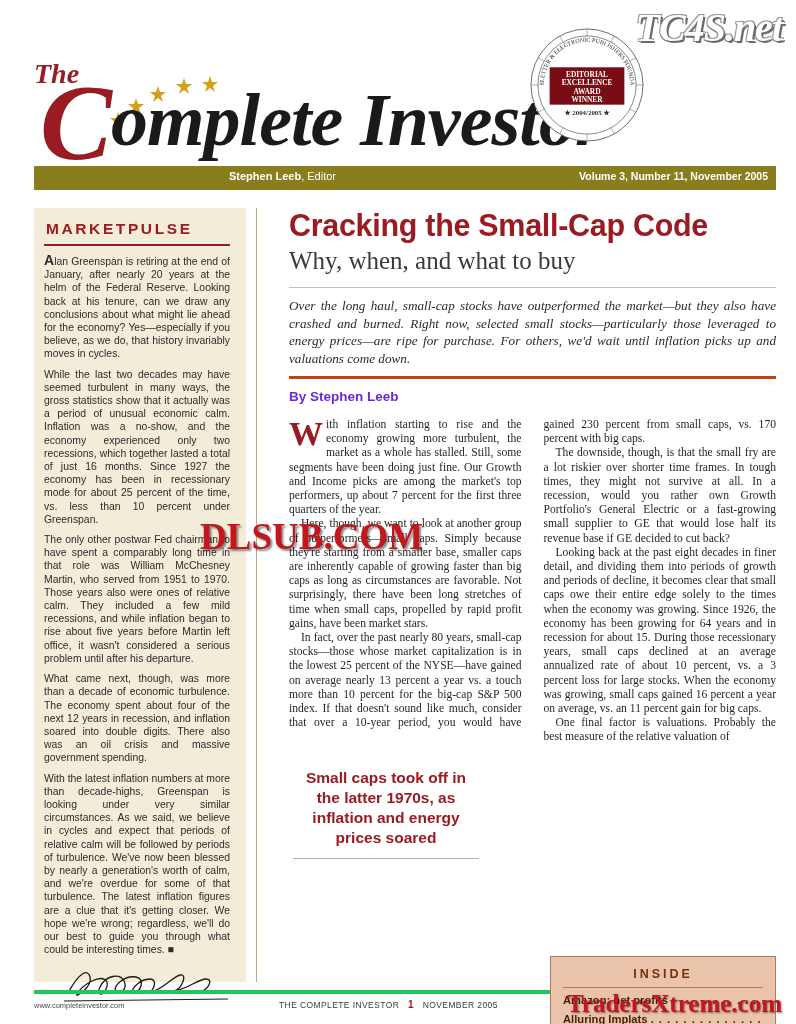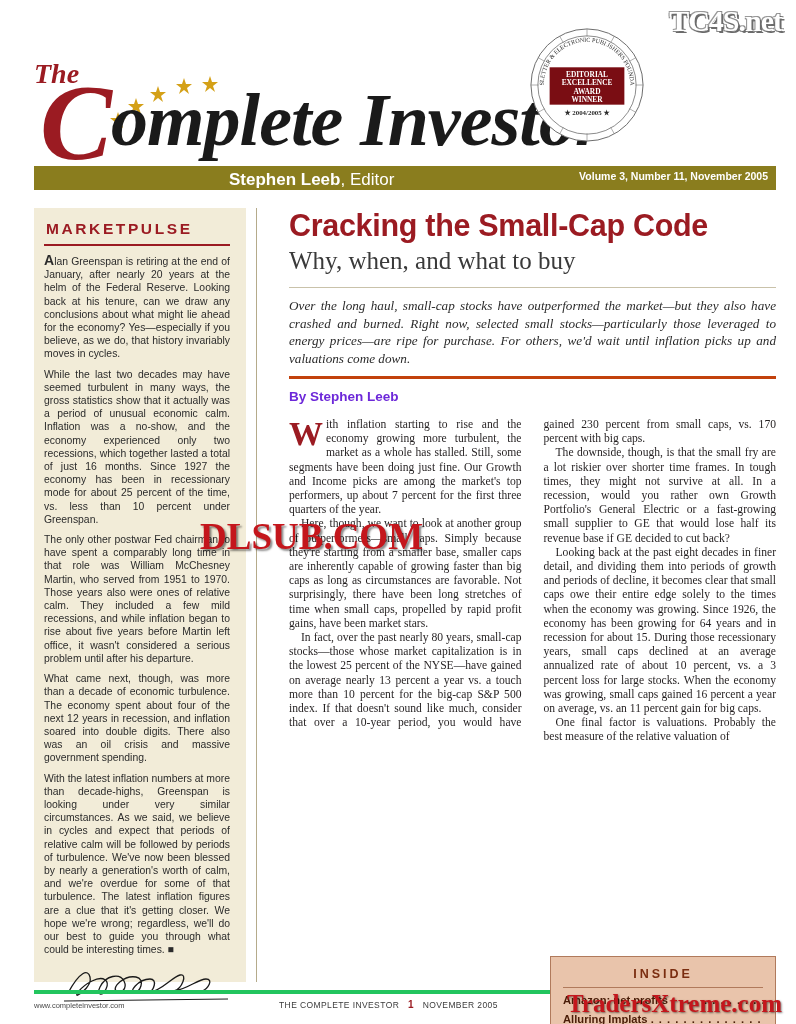"TC4S.net" .wm-top { font-size: 30px -> 40px; font-style: none -> italic }
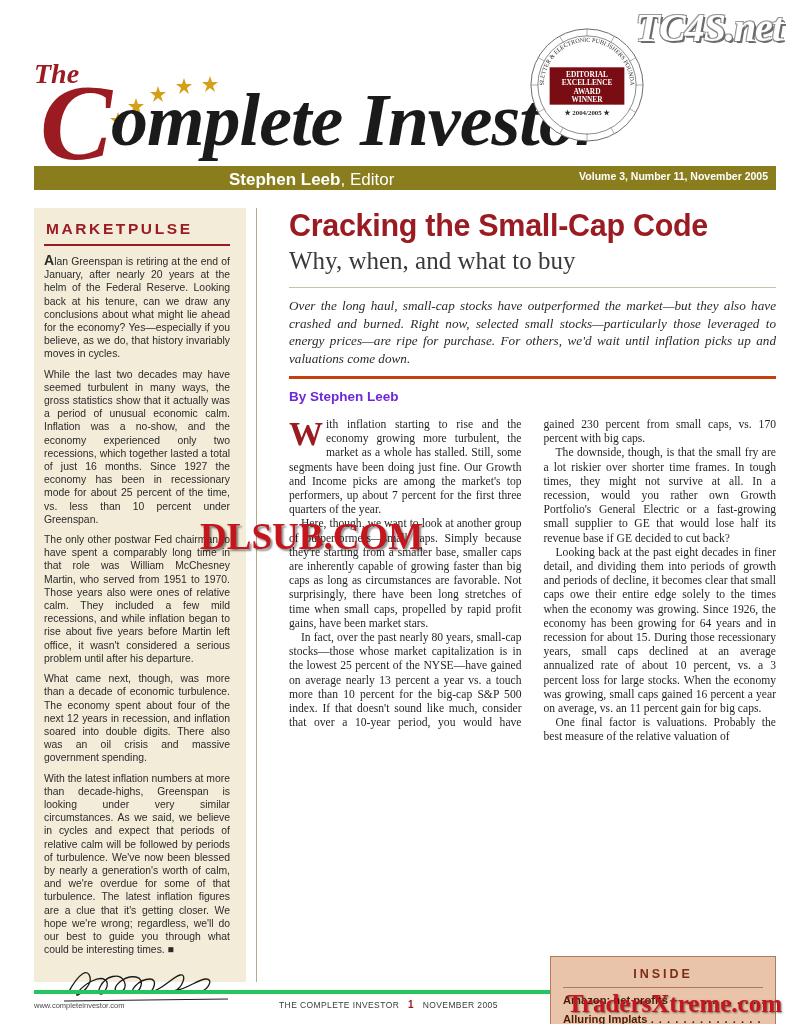"Stephen Leeb, Editor" .mast-bar .editor { font-size: 17px -> 11px }
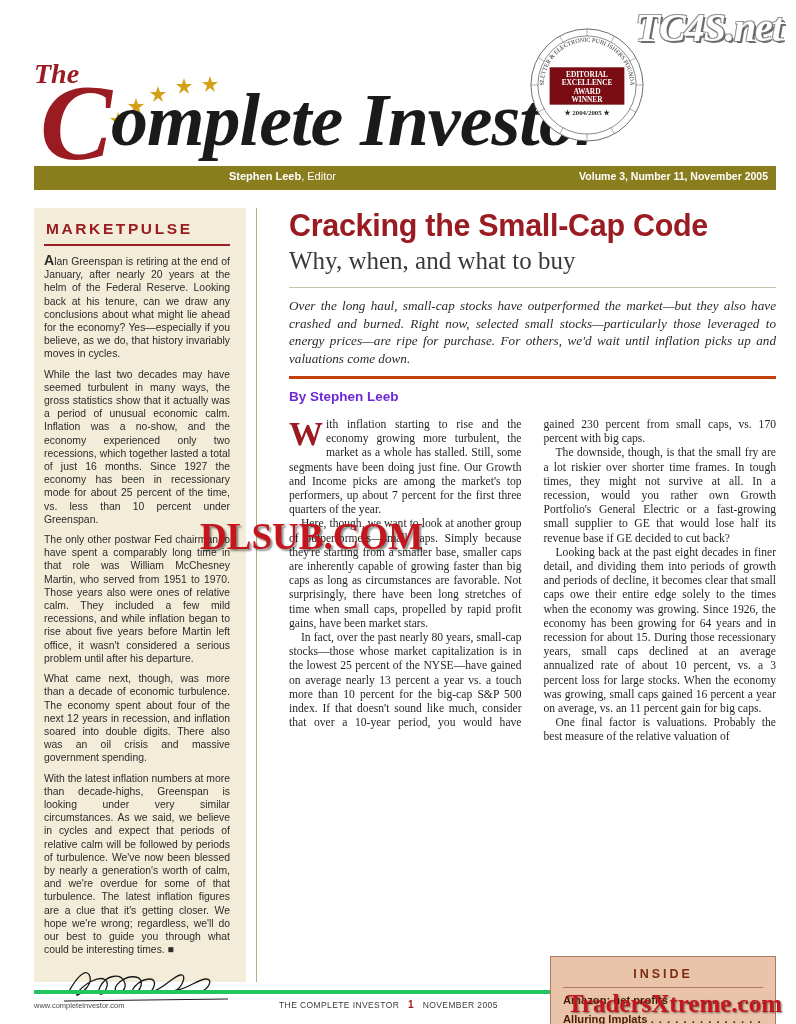"Small caps took off in" div.pullquote { html: none -> <div>Small caps took off in the latter 1970s, as inflation and energy prices soared</div> }
